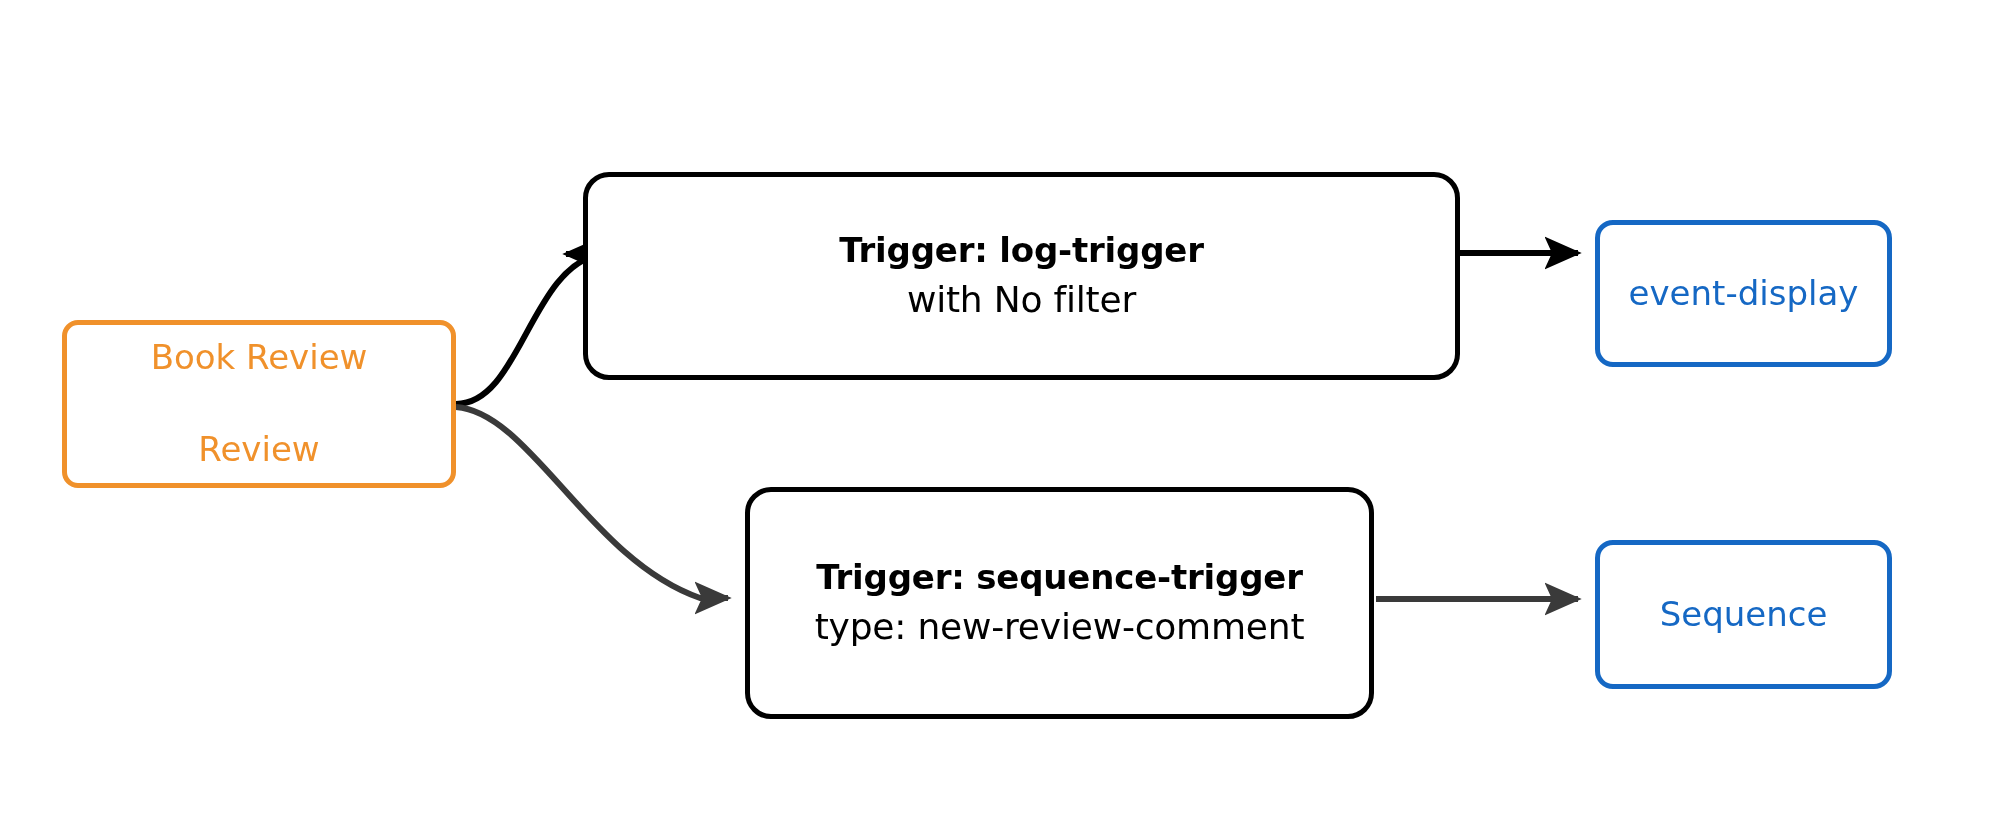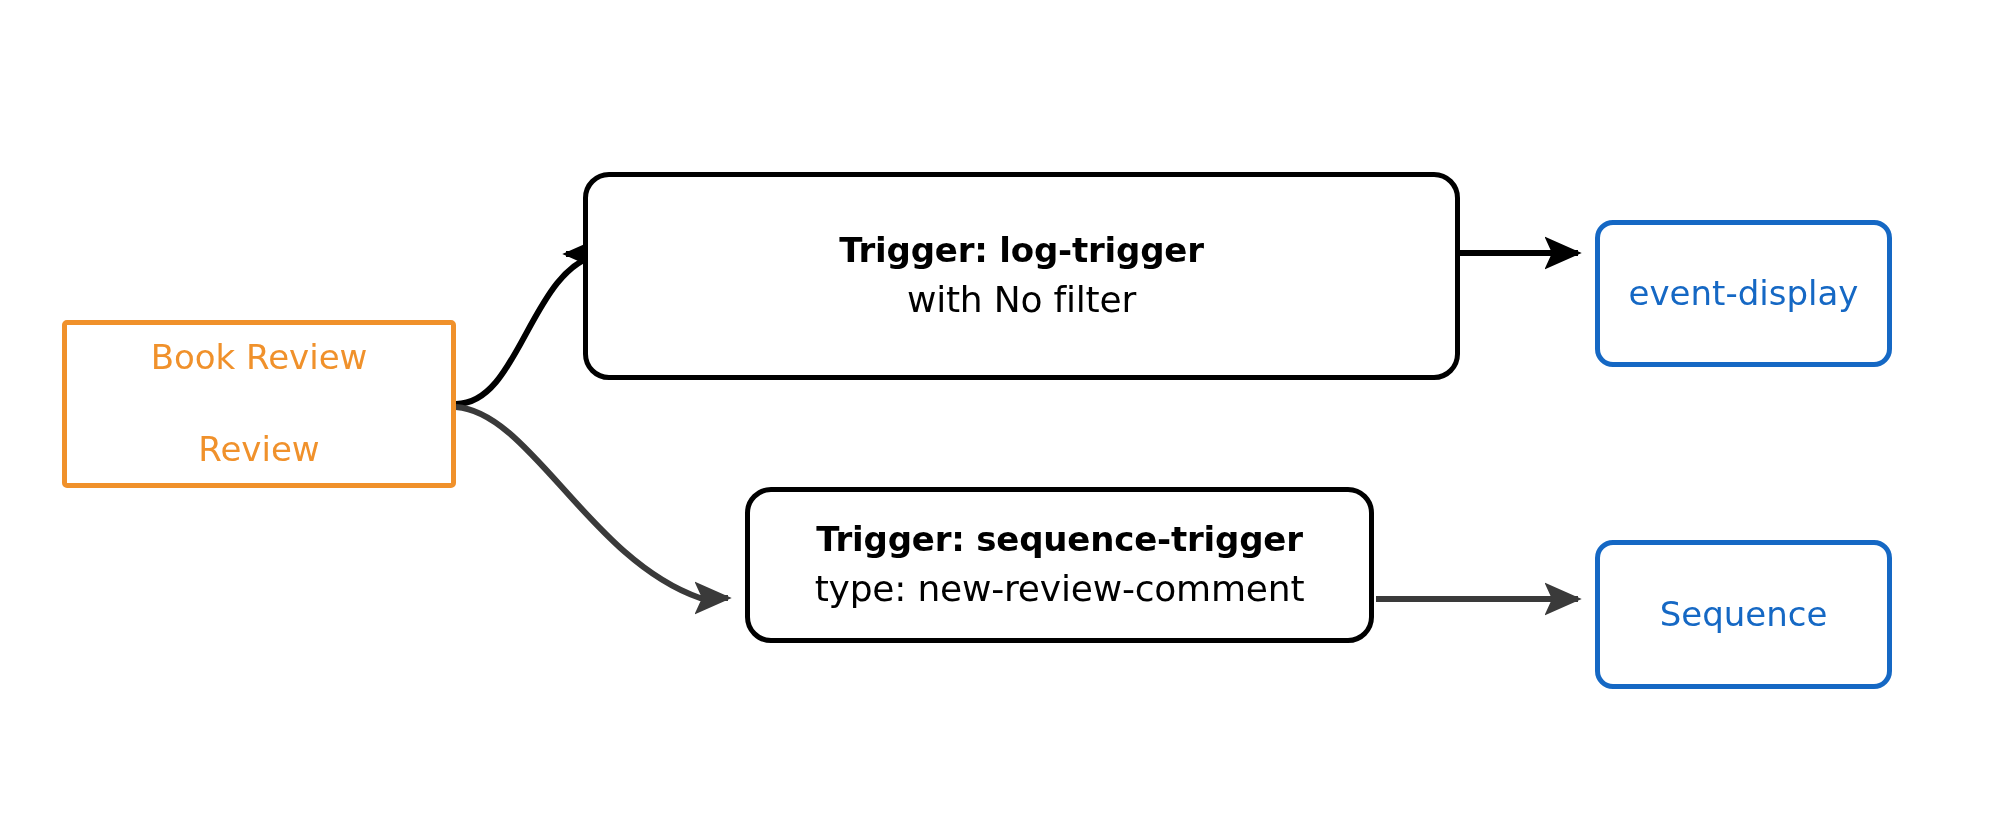"Book Review" .node-broker { border-radius: 5px -> 16px }
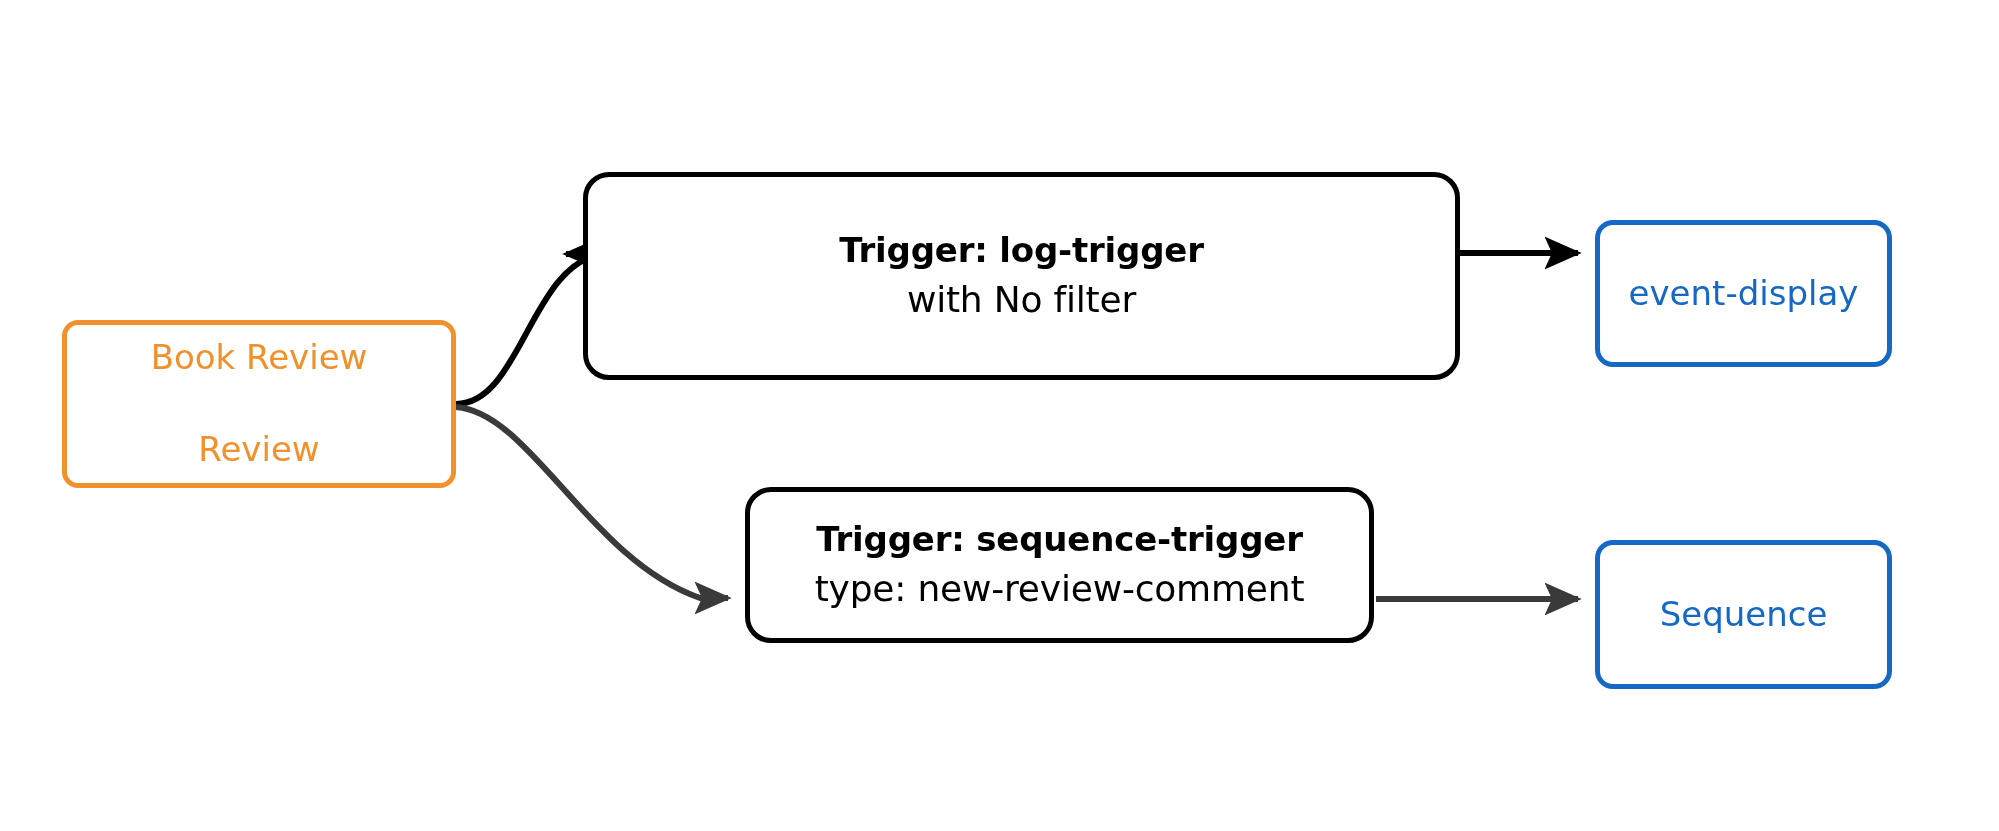"Trigger: sequence-trigger" .node-trigger-bottom { height: 156px -> 232px }
